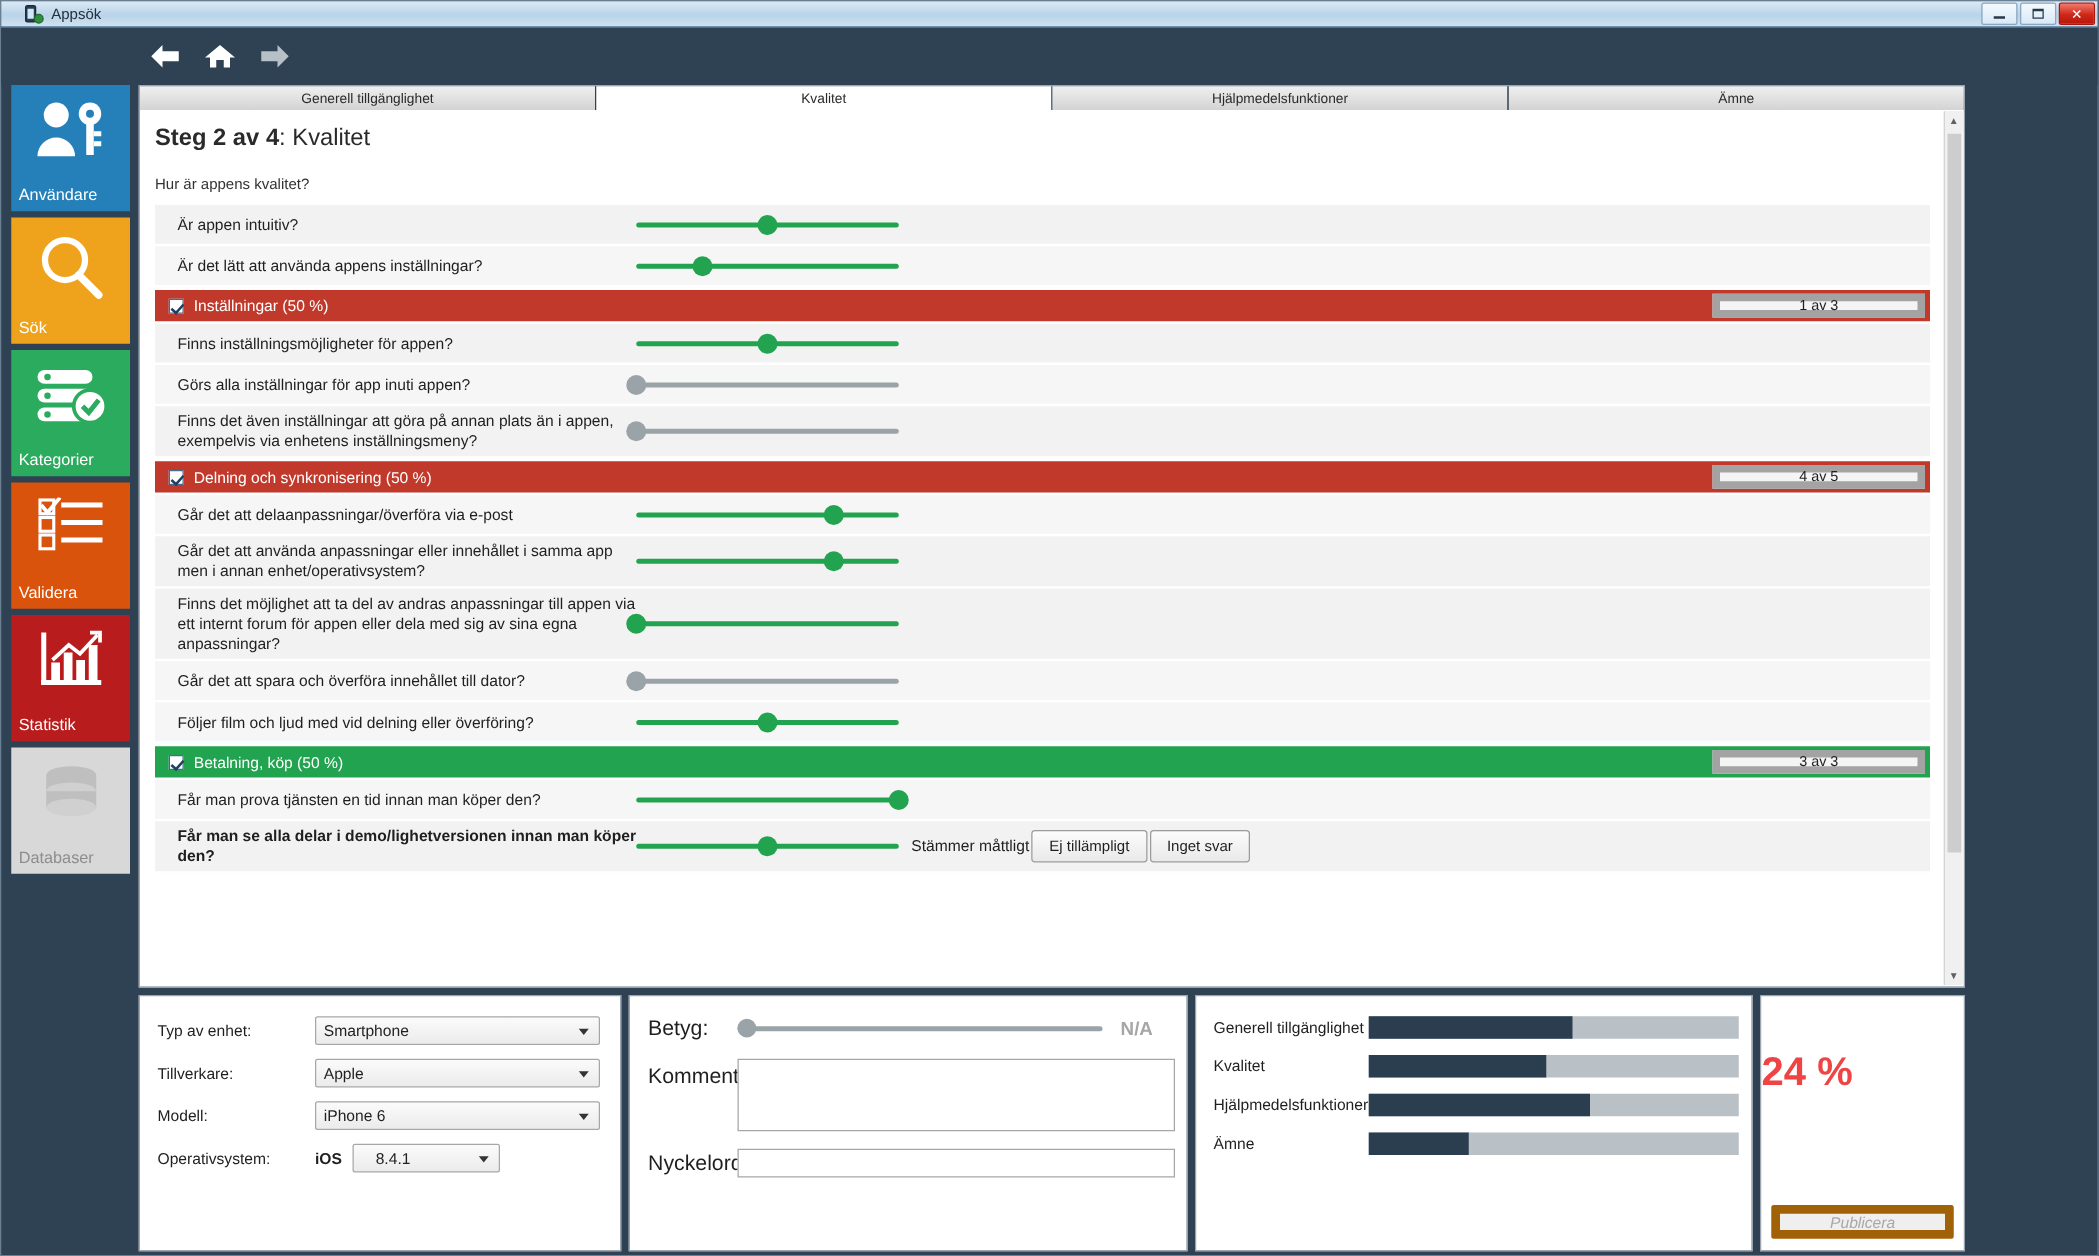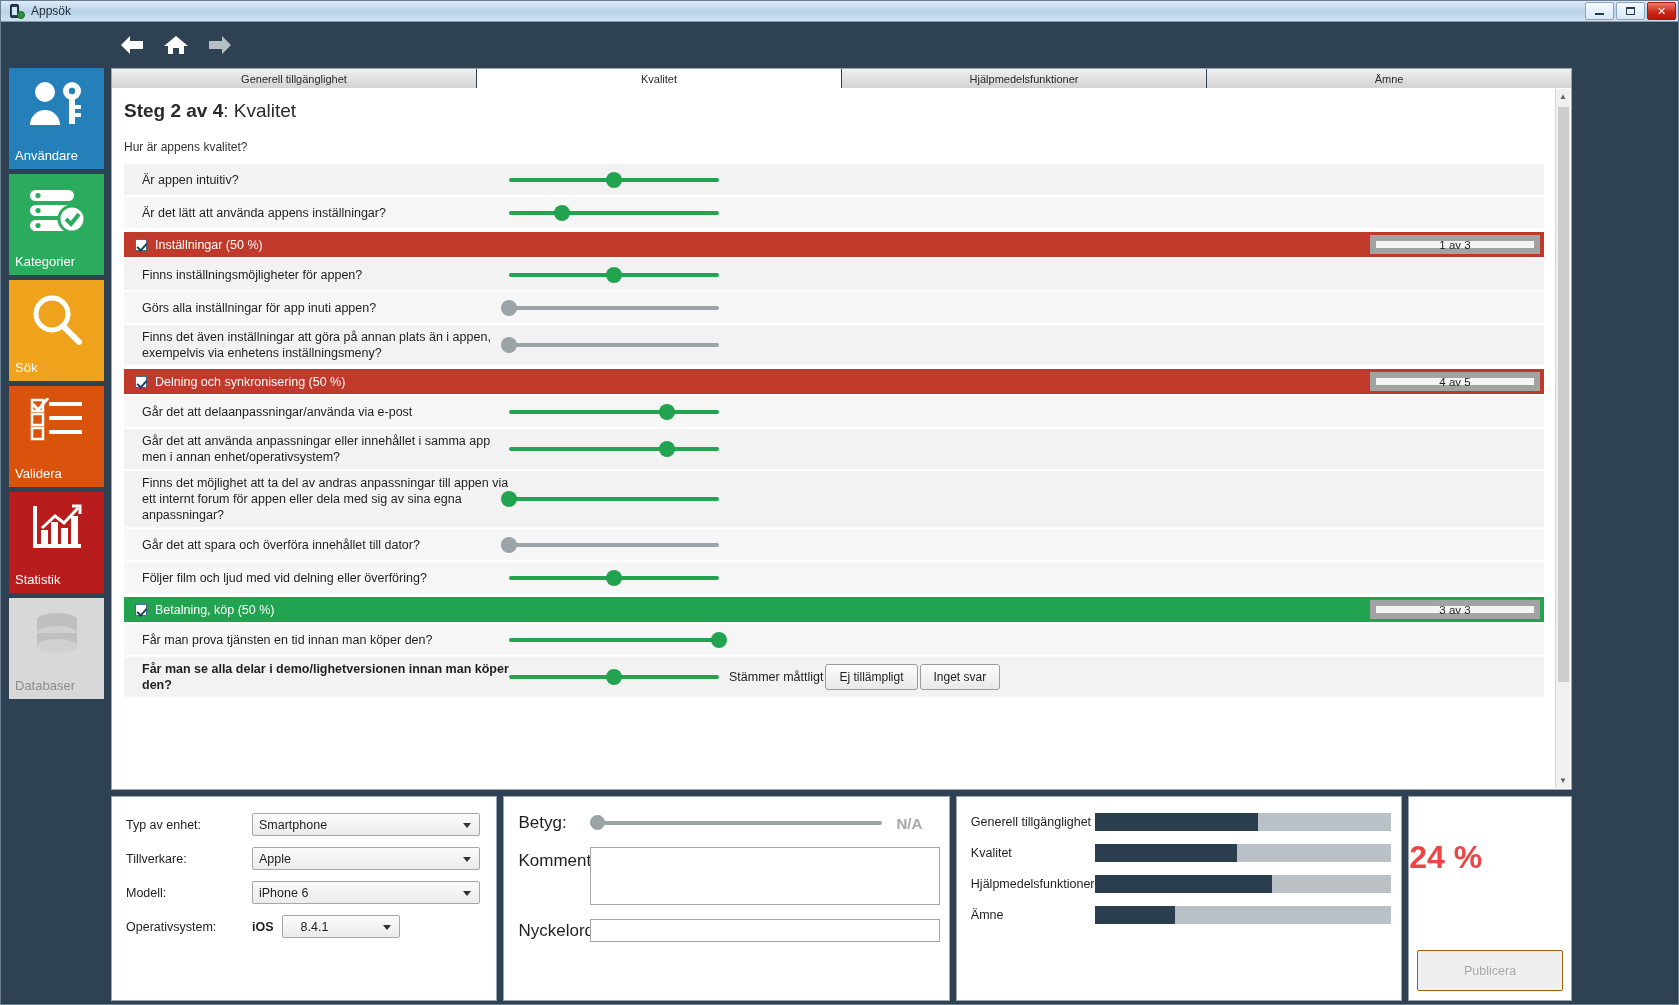"Appsök" .titlebar { padding-left: 8px -> 18px }
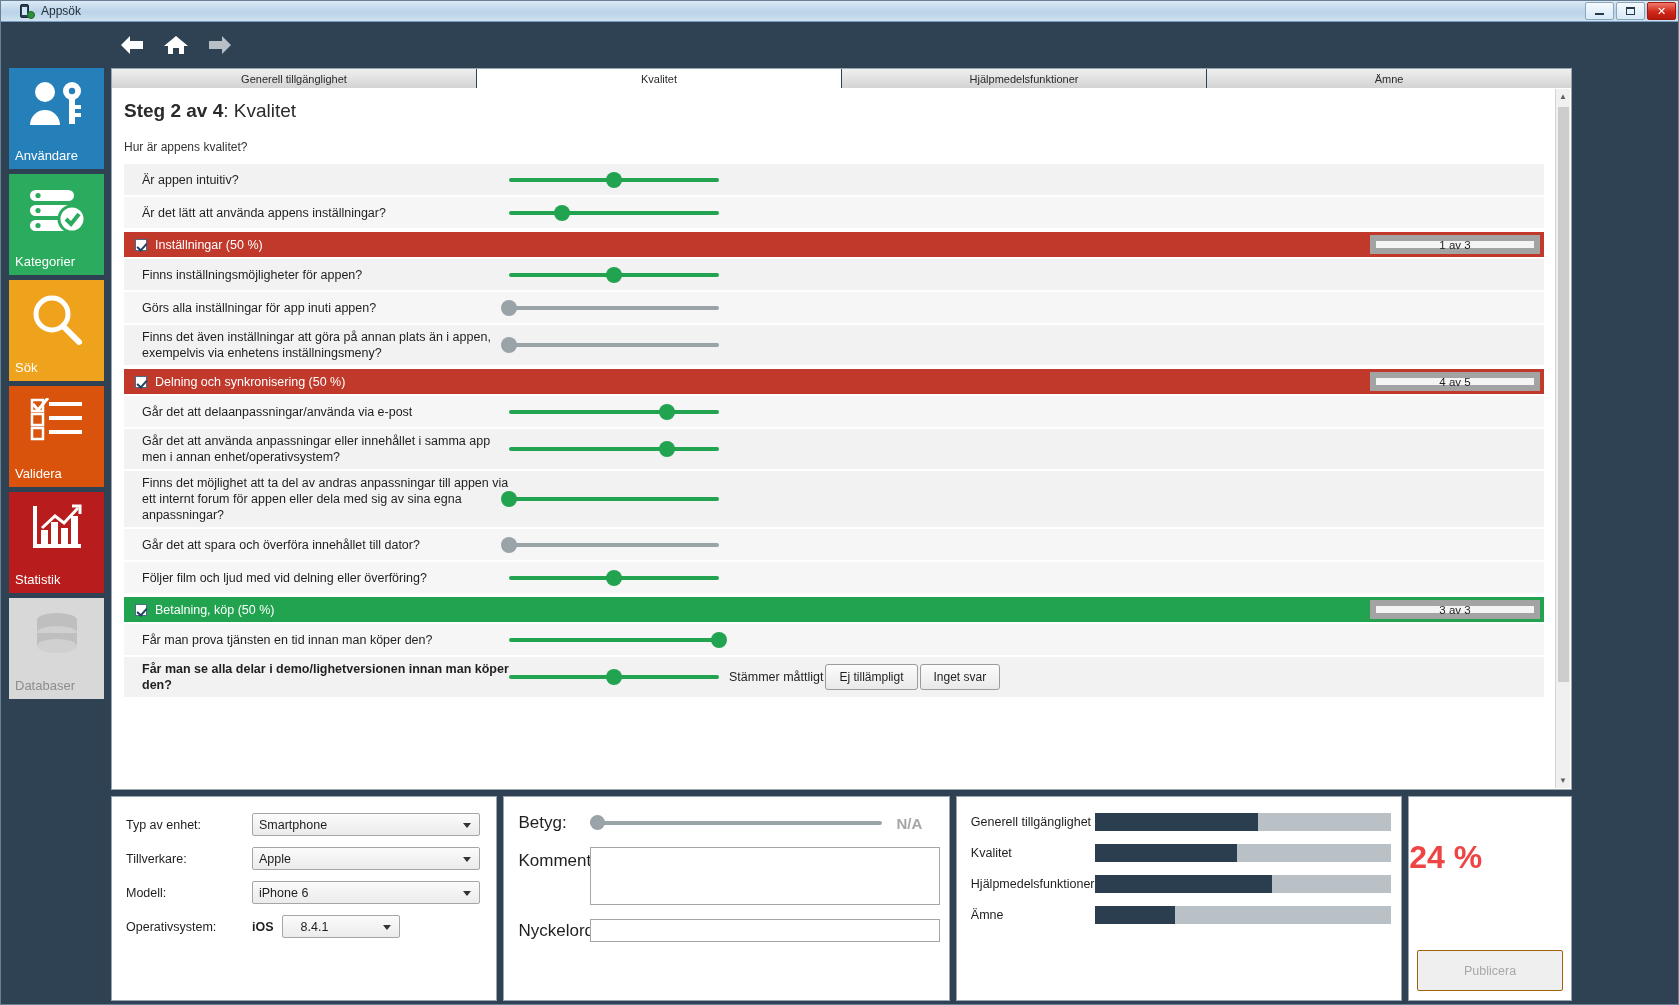"Kategorier" div.tile { order: before "Sök" -> after "Sök" }
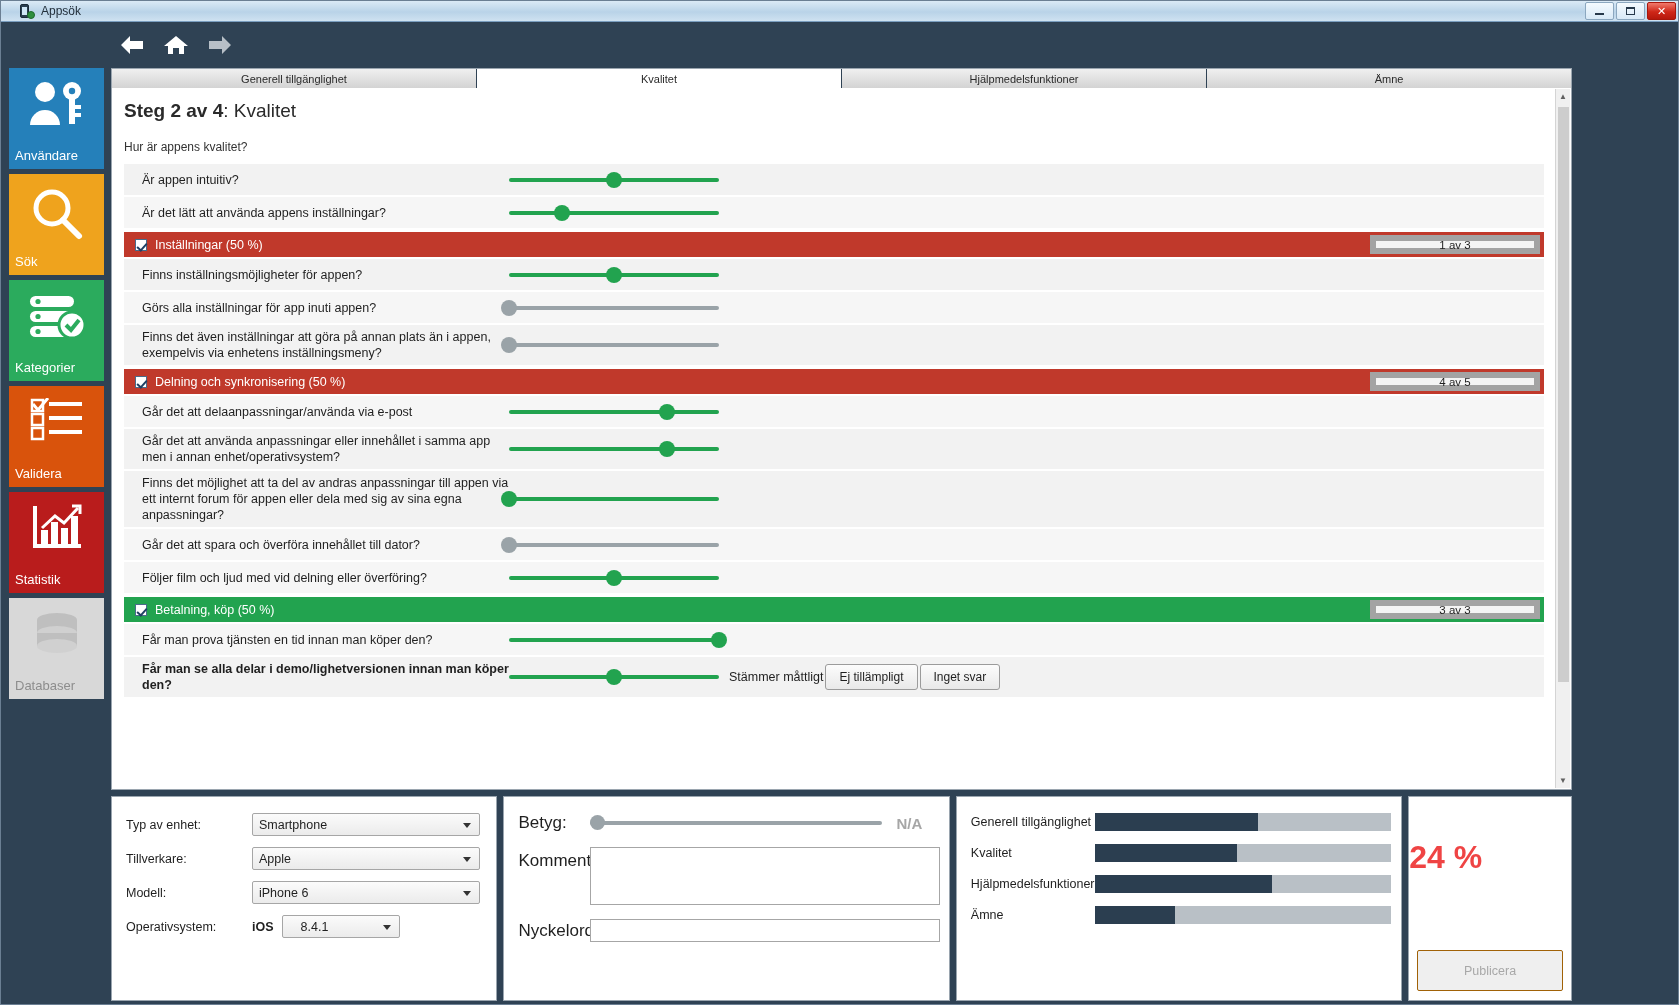"Går det att delaanpassningar/använda via" div.qtext { text: delaanpassningar/använda -> delaanpassningar/överföra }
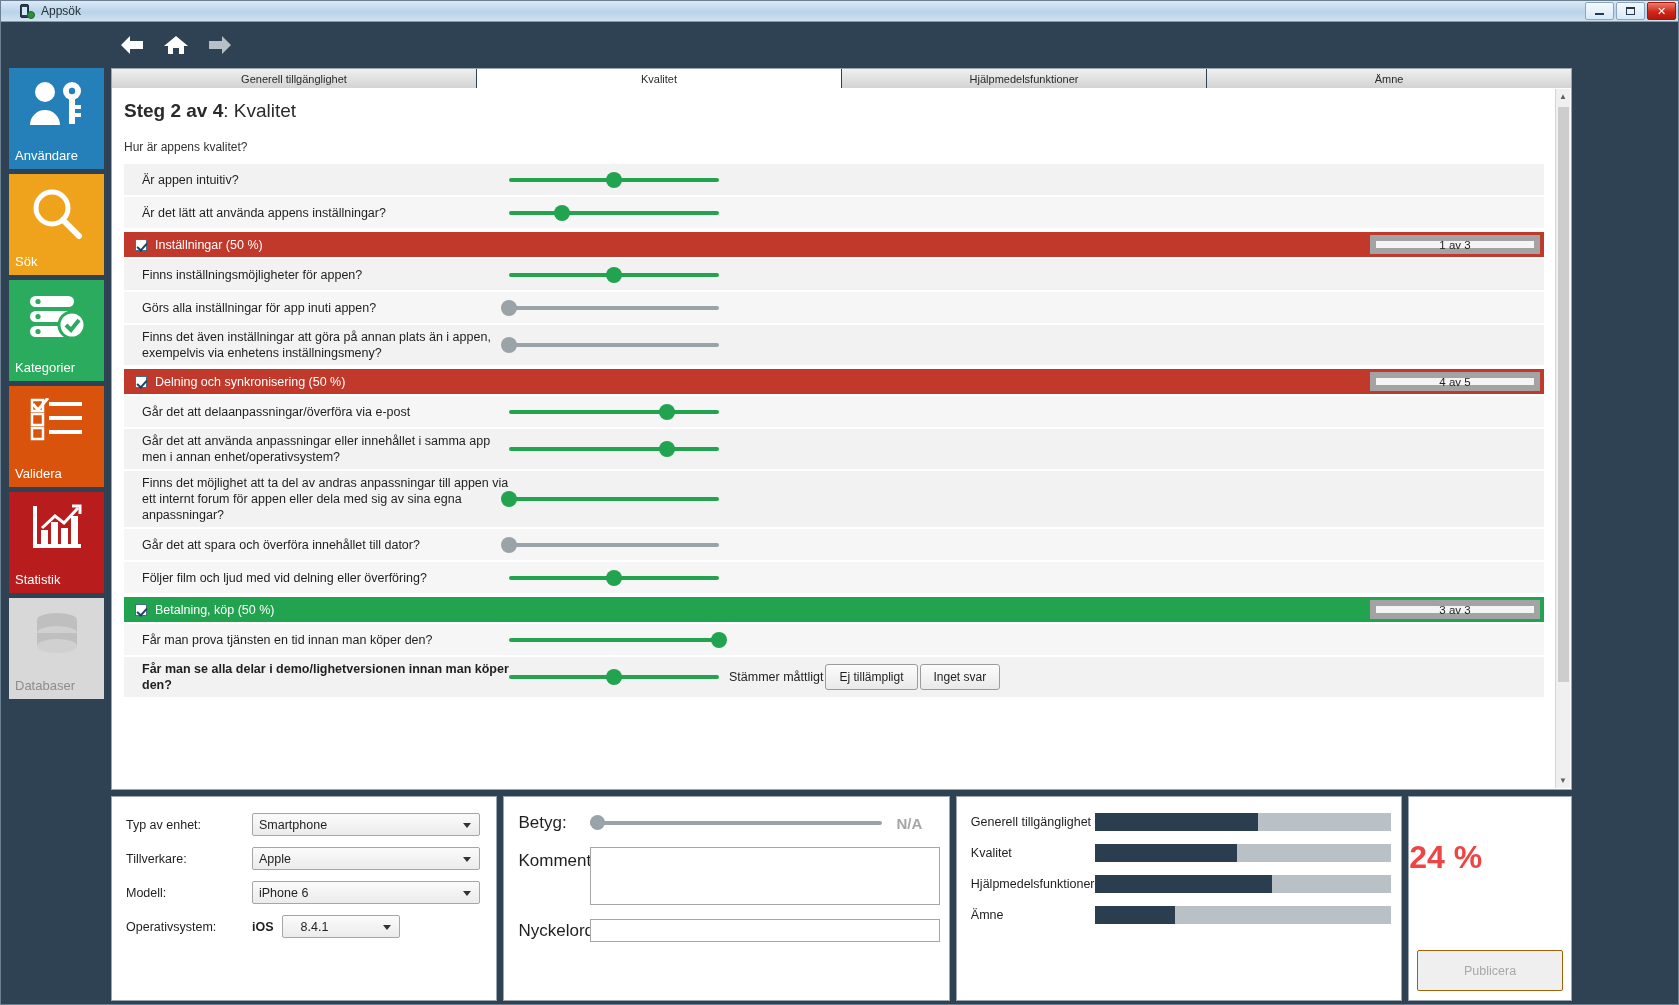"Publicera" .pubbtn { border: 1px solid #a16207 -> 7px solid #a16207; font-style: none -> italic; height: 41px -> 27px }
